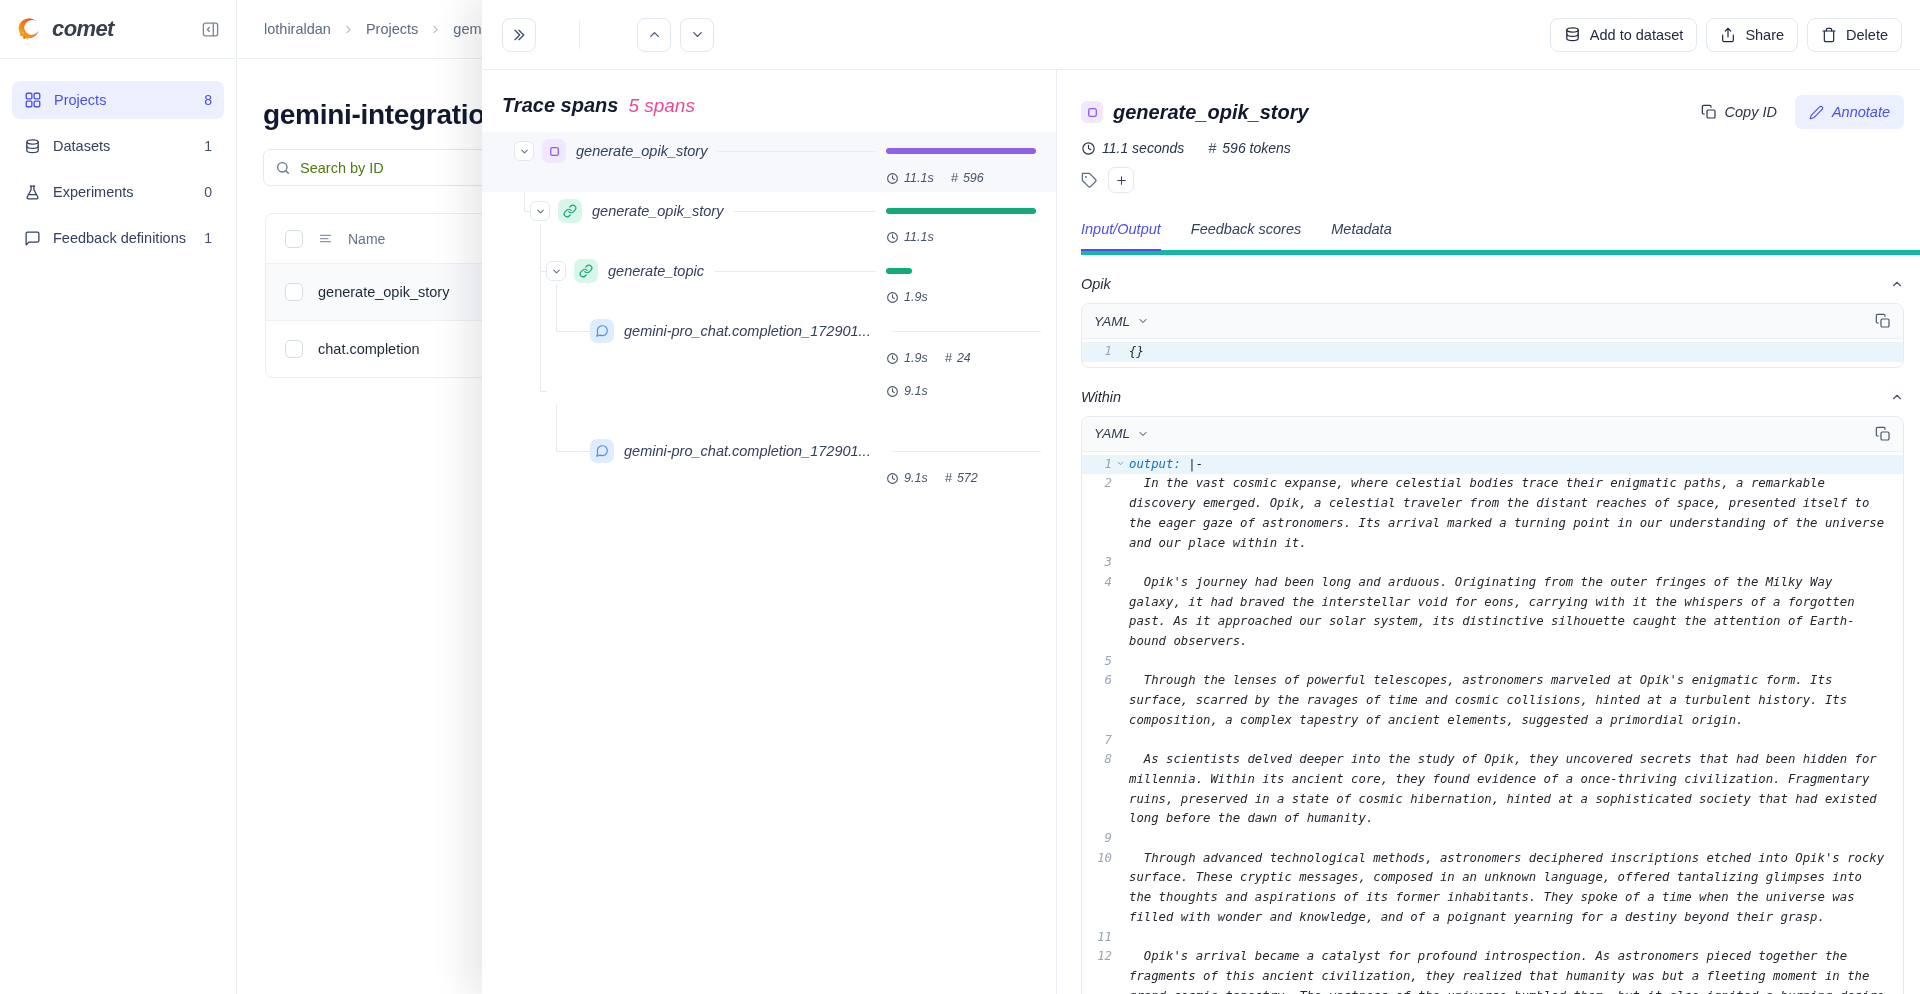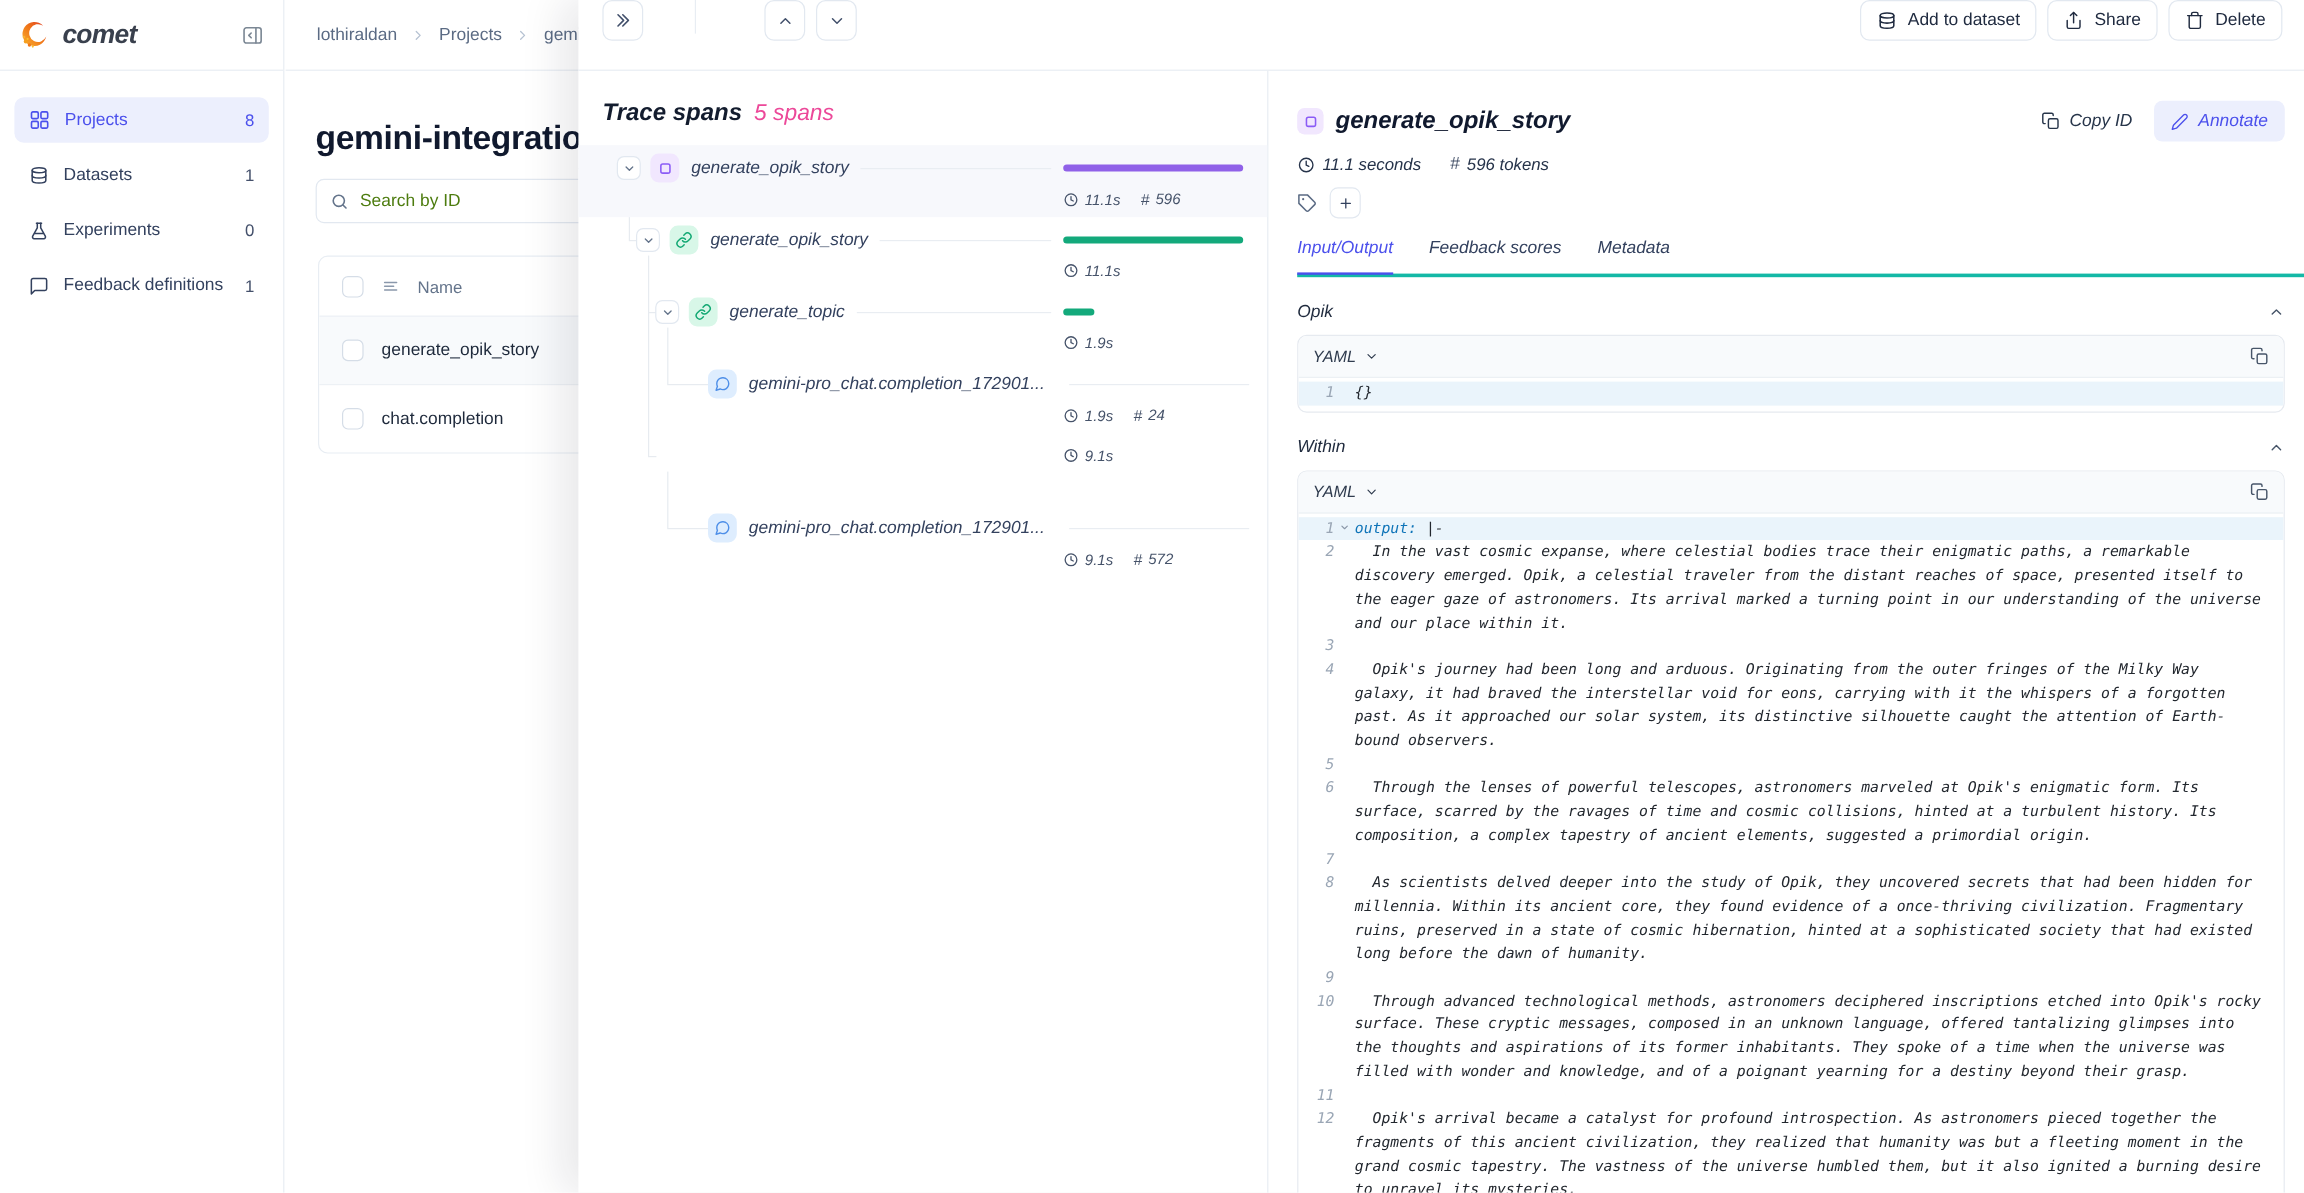"Add to dataset" .overlay-bar { align-items: none -> center; height: 59px -> 70px }
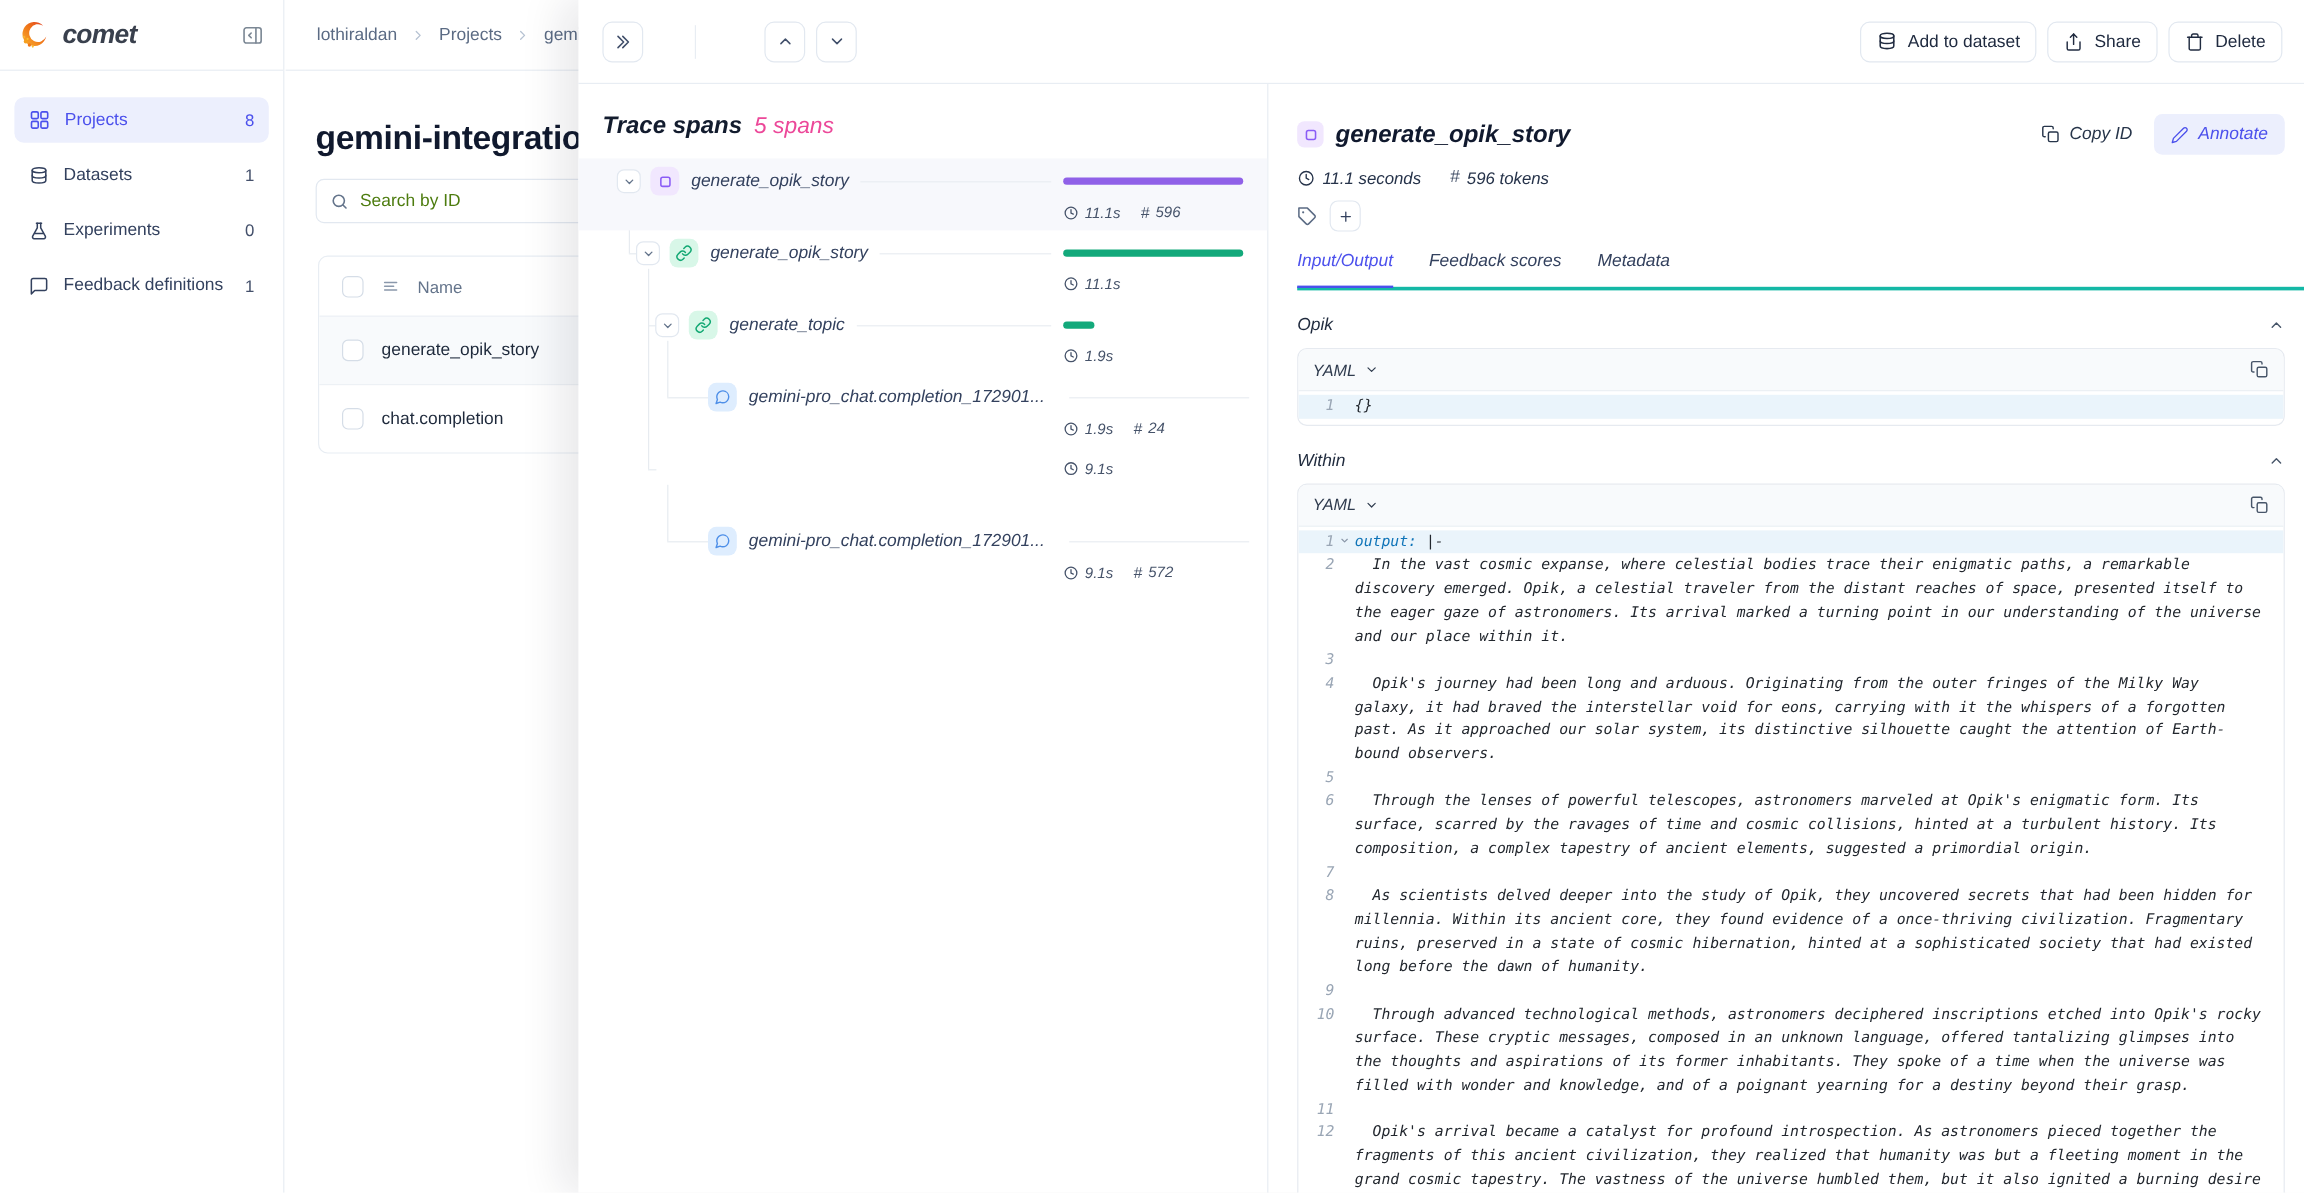"11.1s" .dur-item { align-items: flex-start -> flex-end }
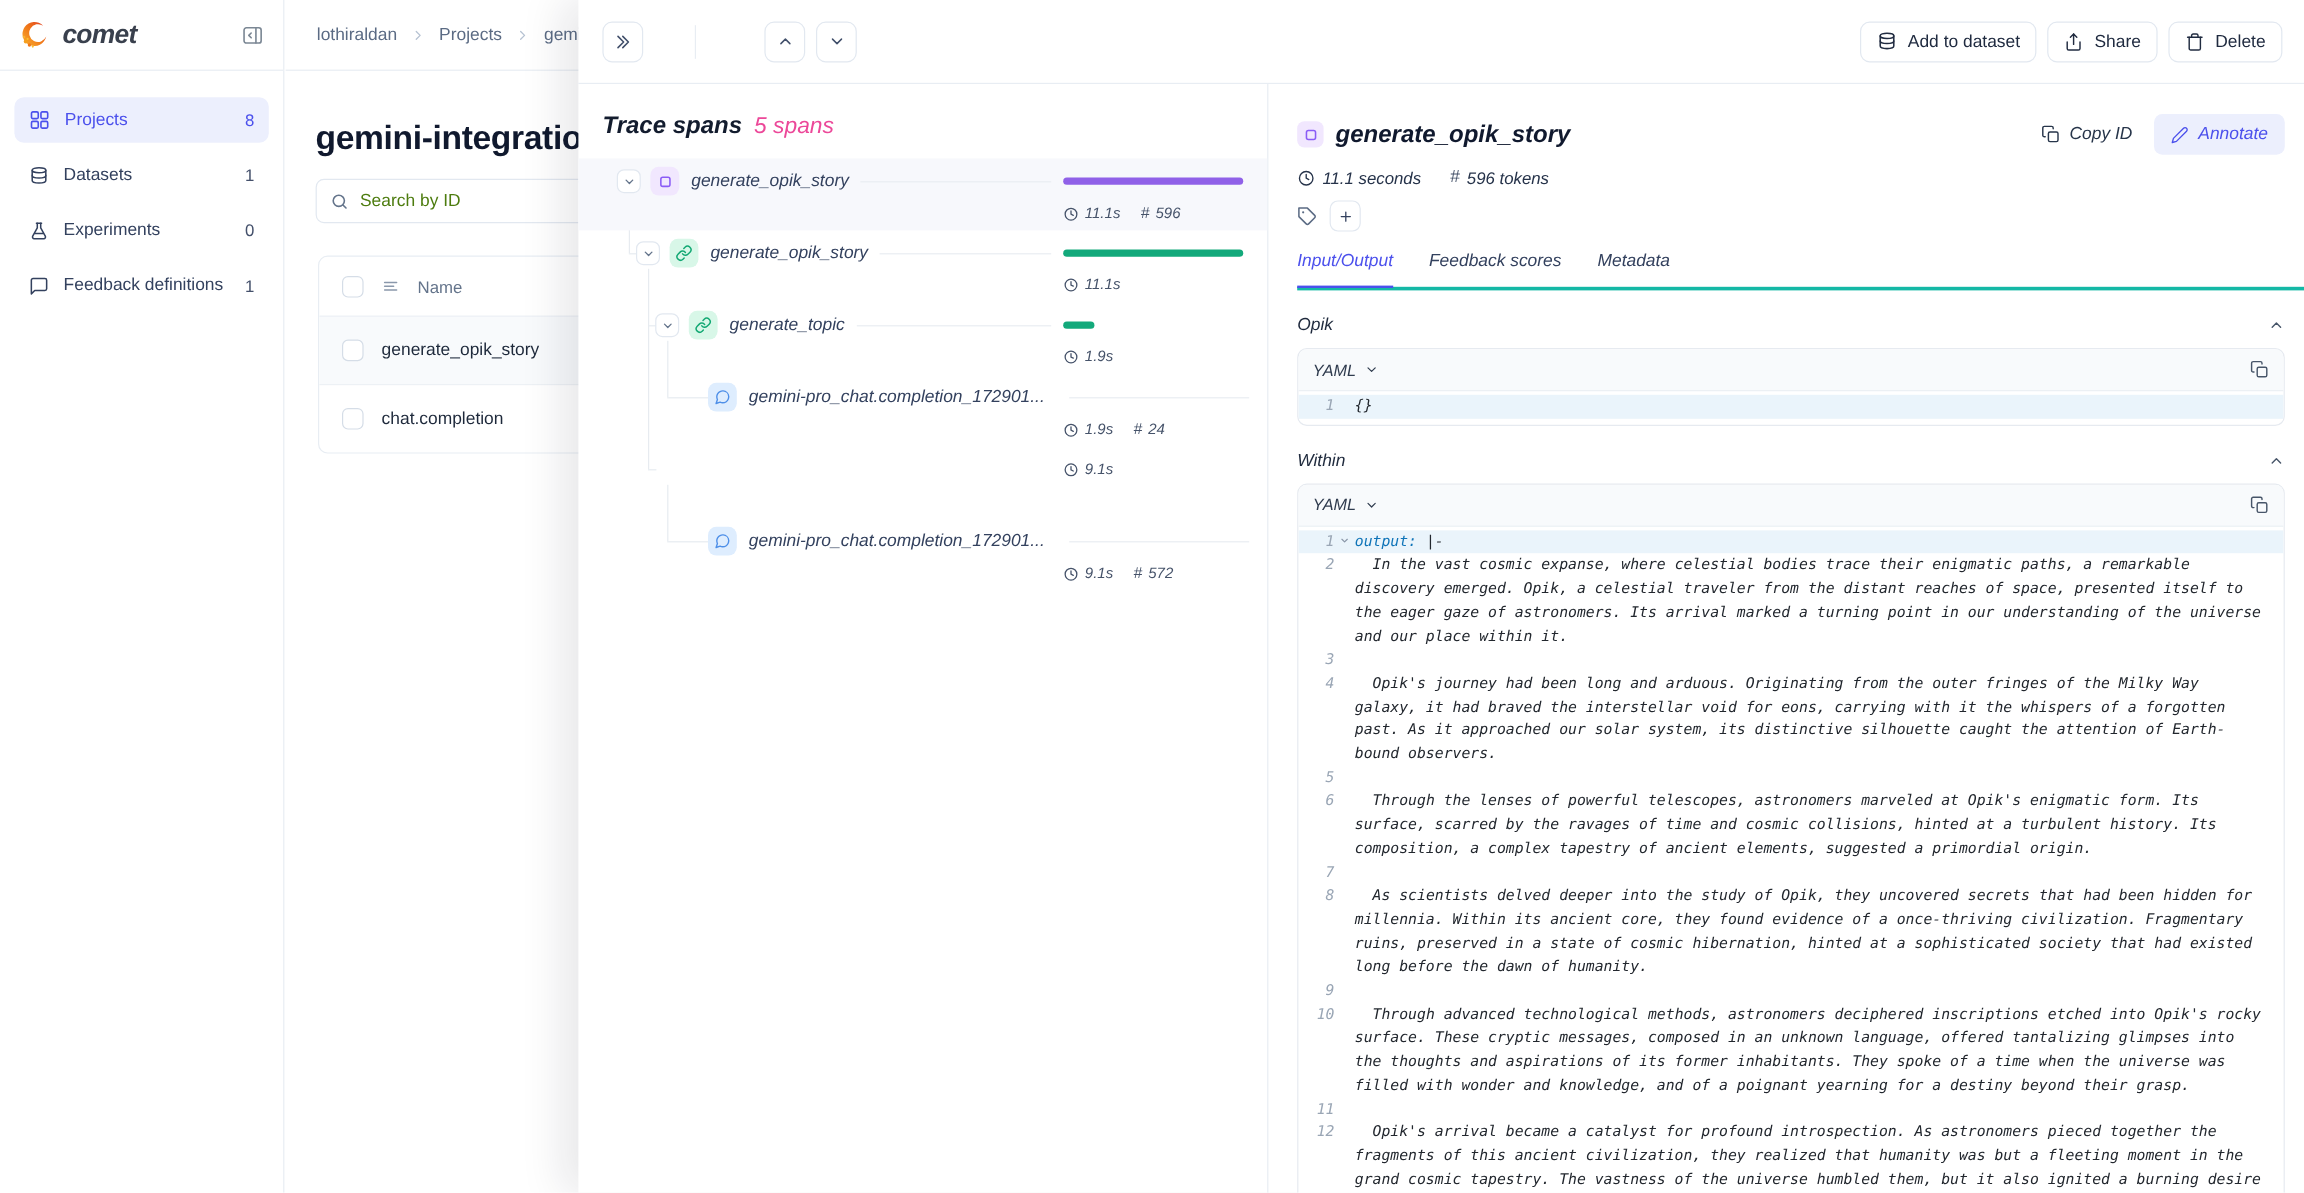"Input/Output" .tabs { border-bottom: 3px solid #14b8a6 -> 5px solid #14b8a6; margin-top: 17px -> 28px }
